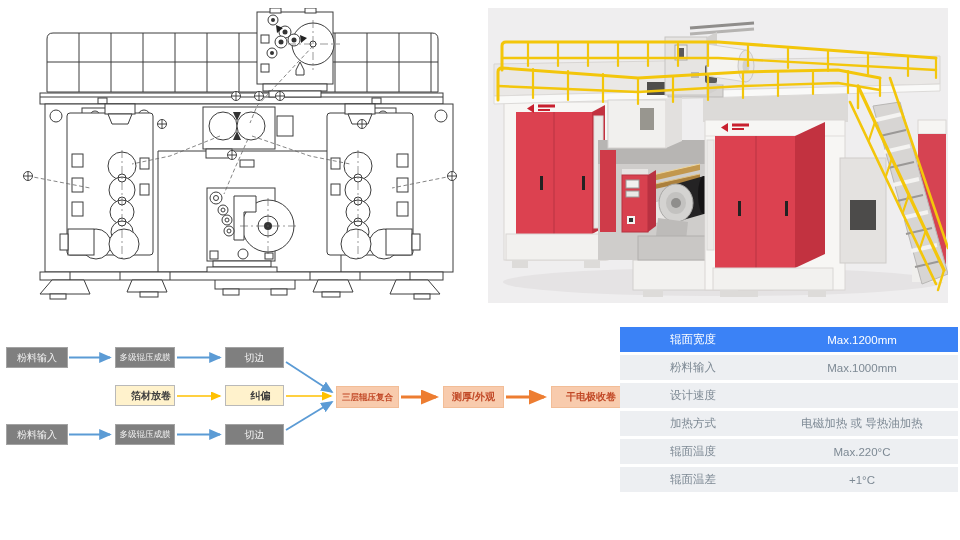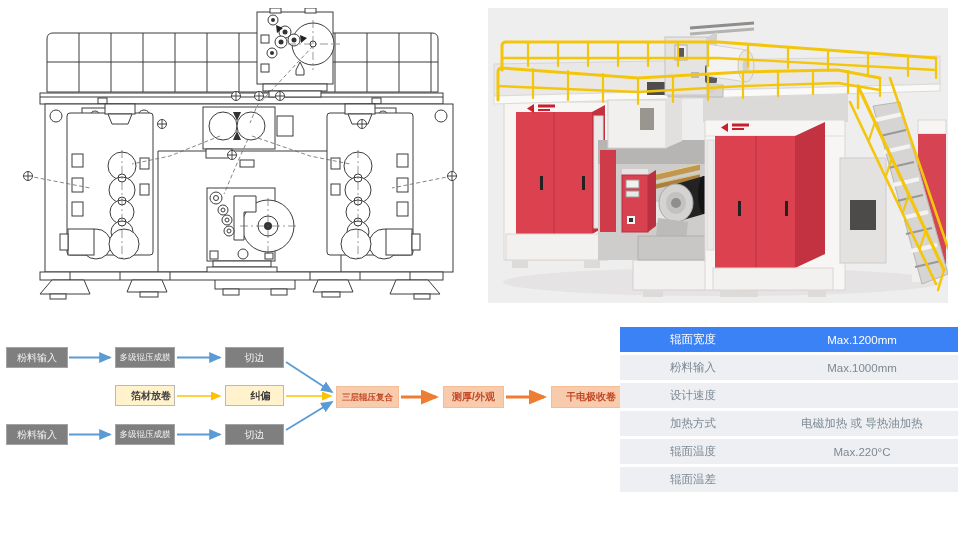"+1°C" div.spec-value { html: none -> <div>+1°C</div> }
